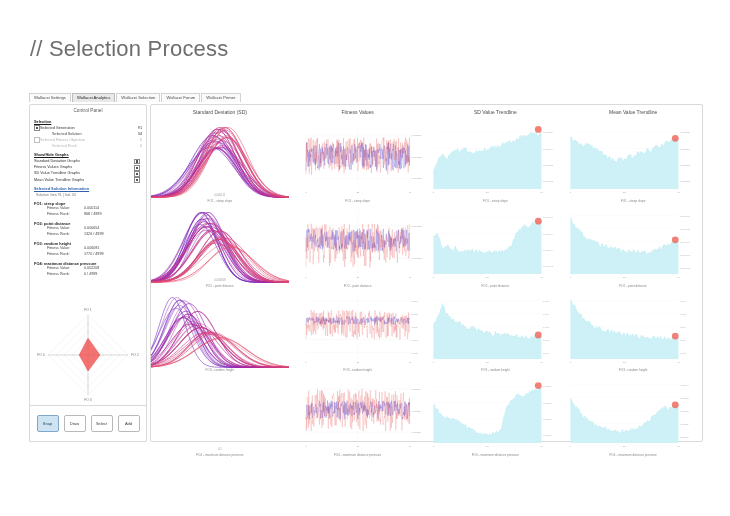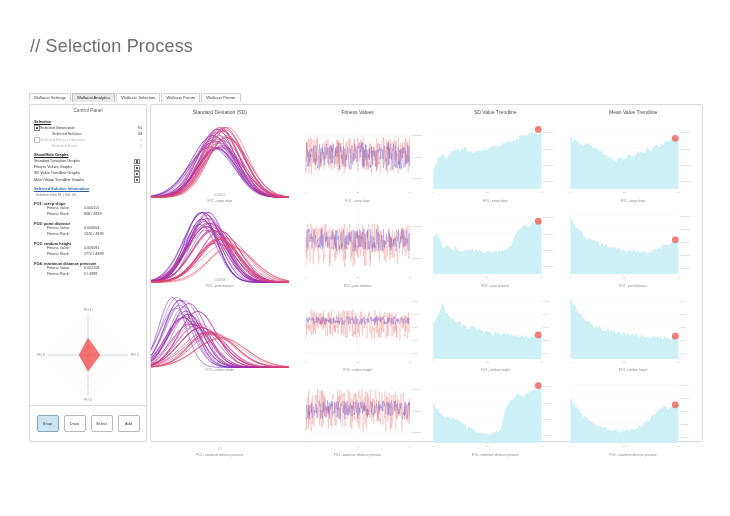"// Selection Process" .page-title { font-size: 18px -> 22px }
